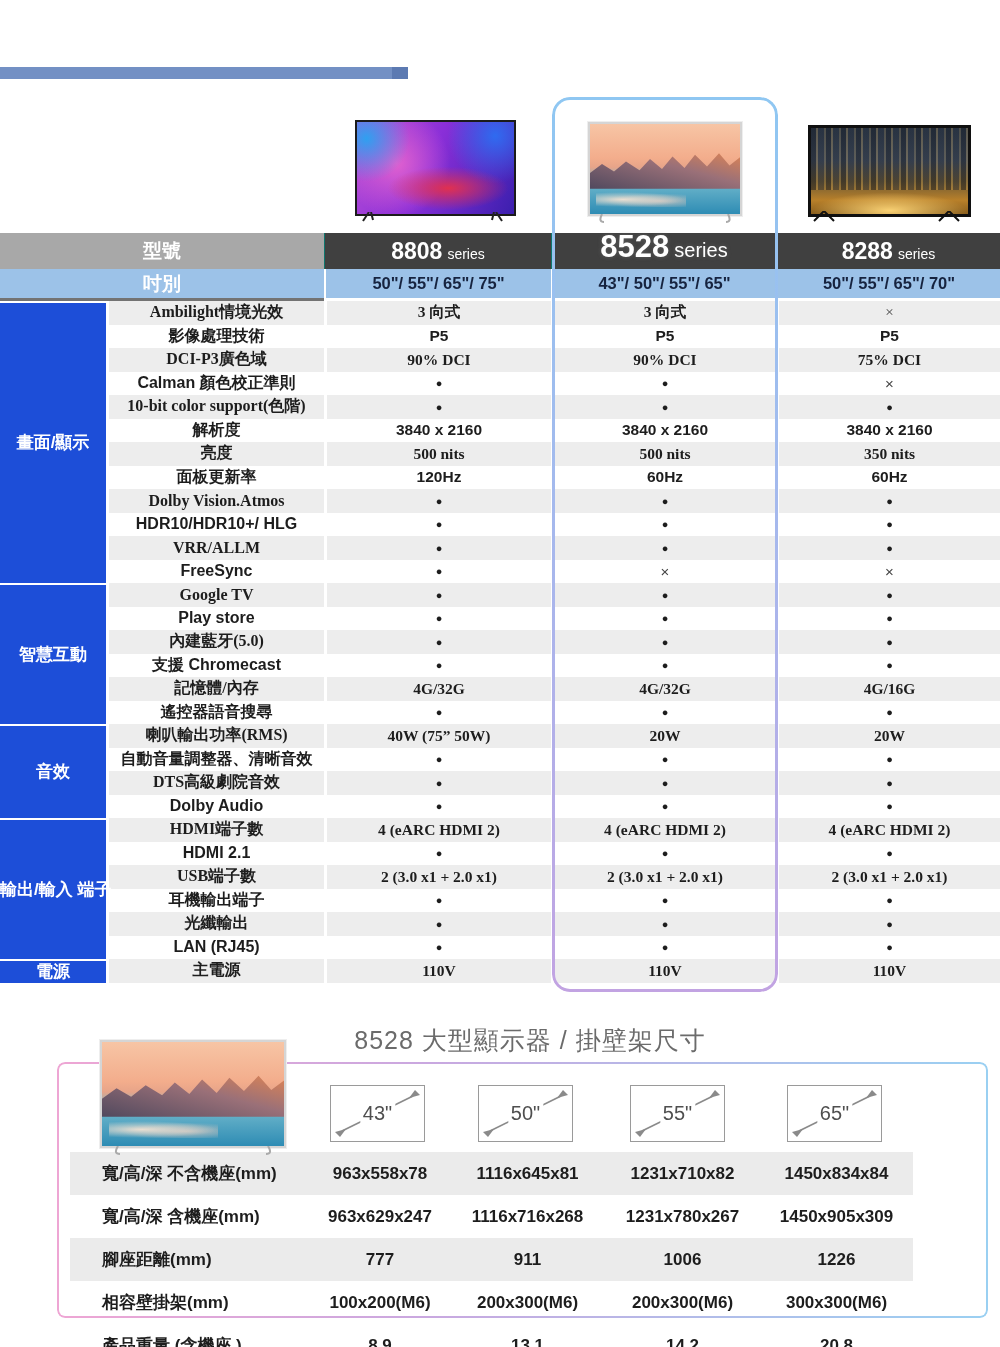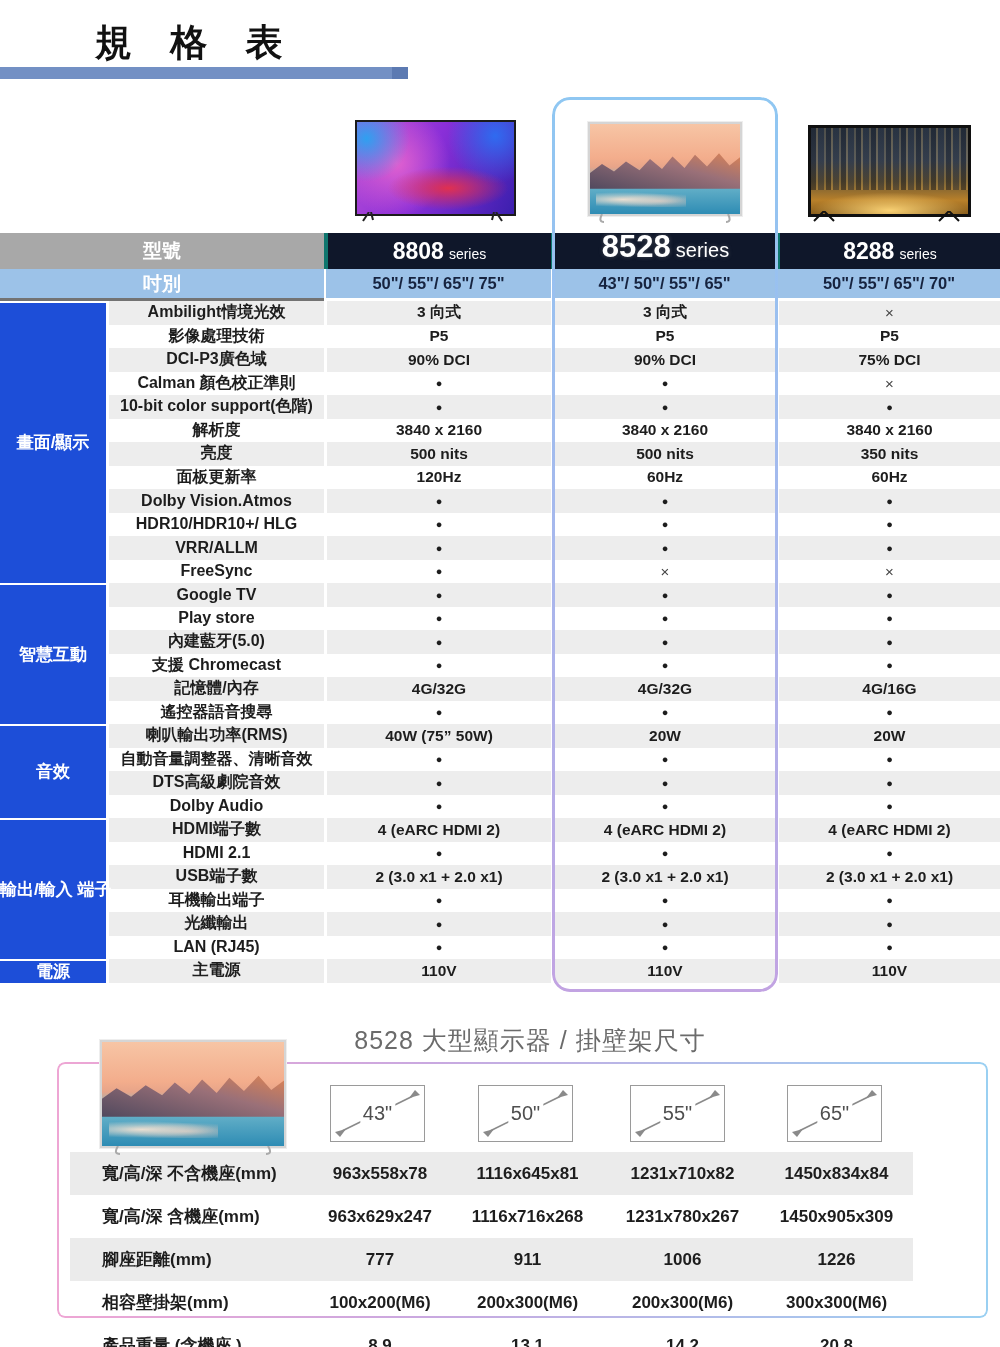"規 格 表" div.main-title { html: <div>規 格 表</div> -> none }
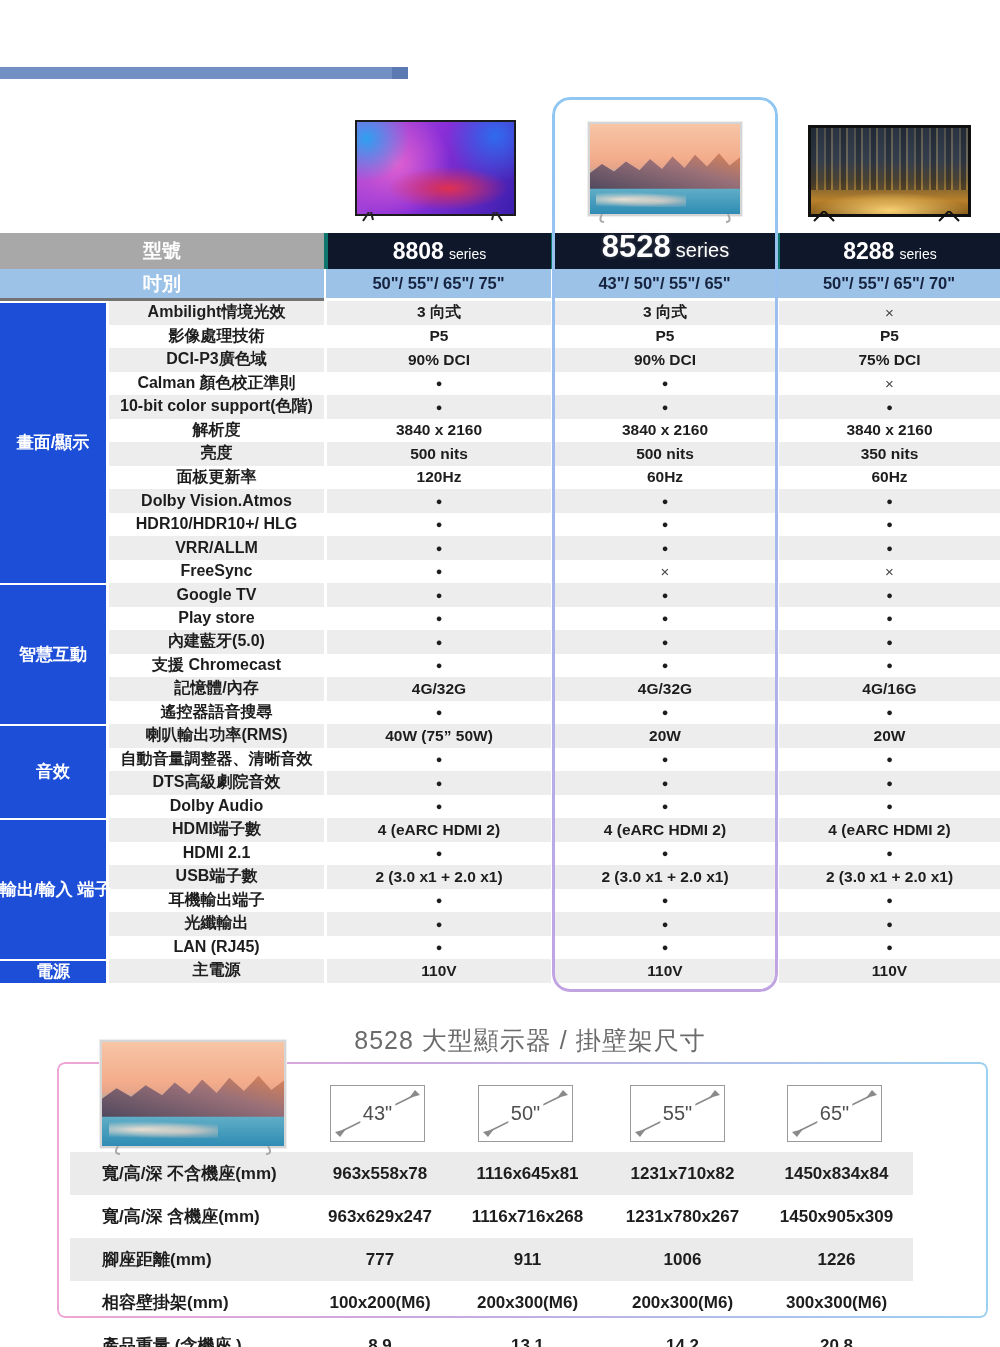"8808 series" .hdr-series { background: #0f172a -> #404040; border-left: 4px solid #0f766e -> 1px solid #0f766e }
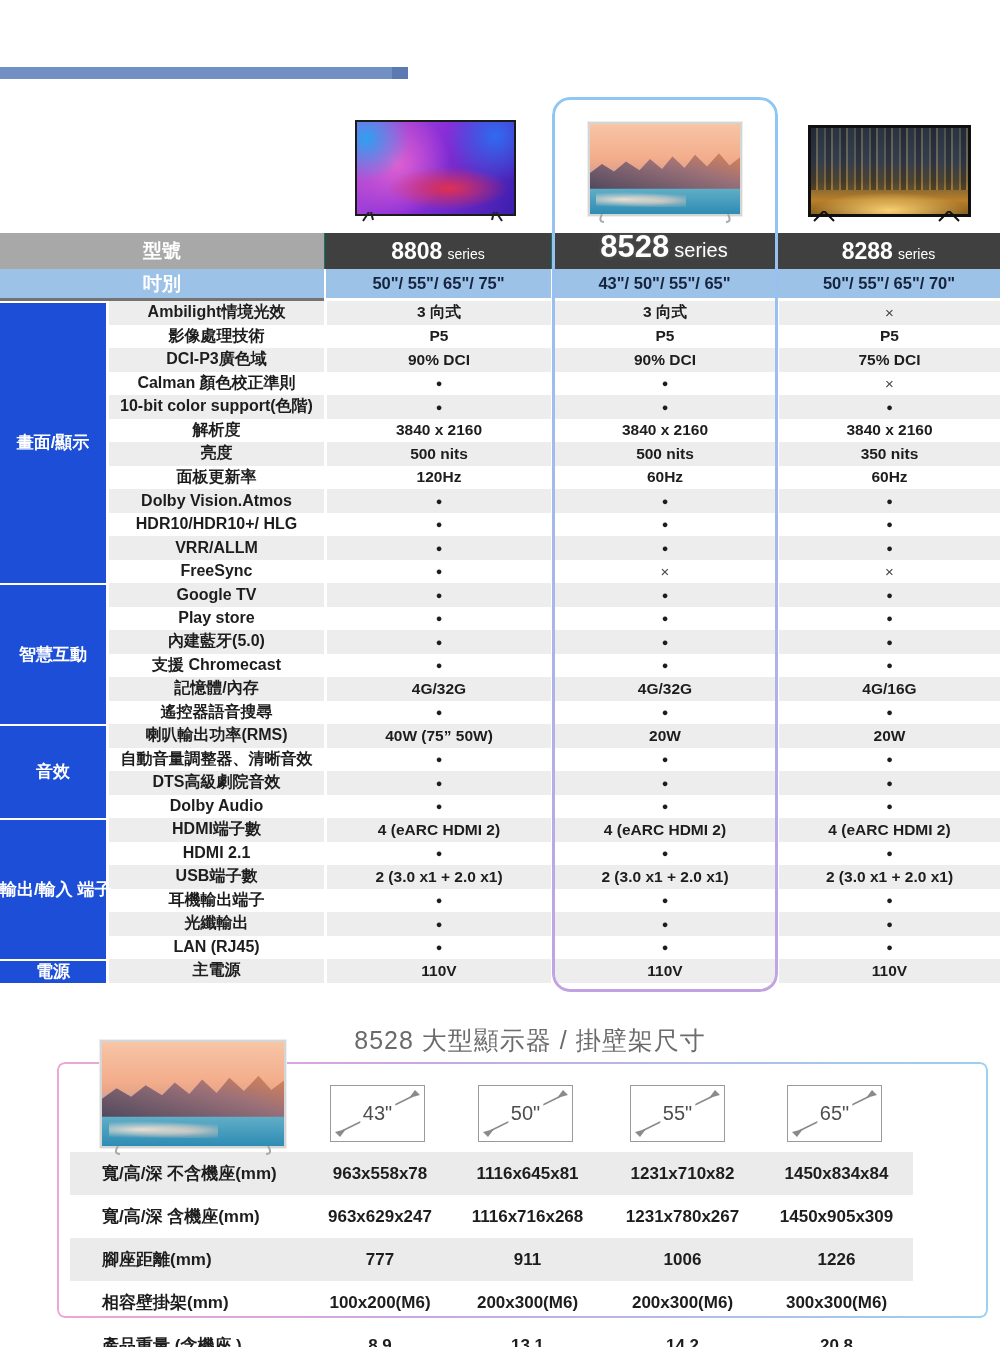"Ambilight情境光效" tr.striped td.feat, tr.striped td.val { font-family: none -> Liberation Serif, serif }
